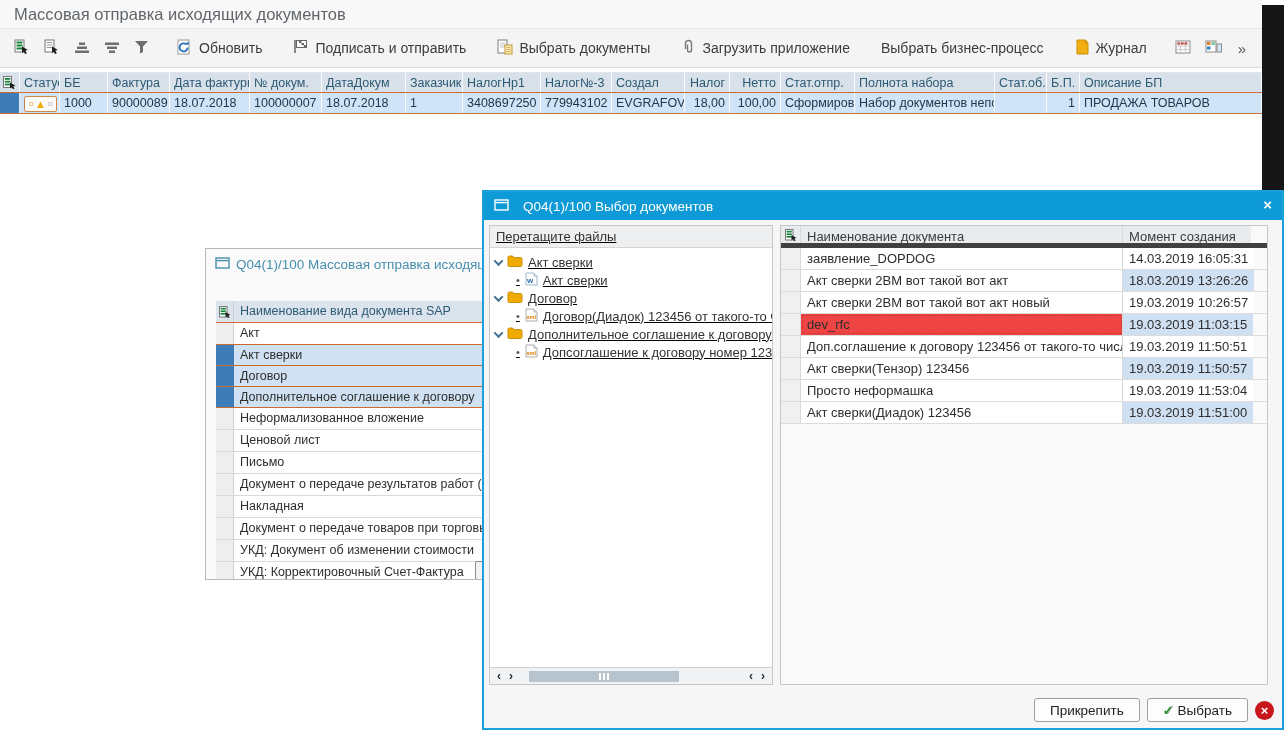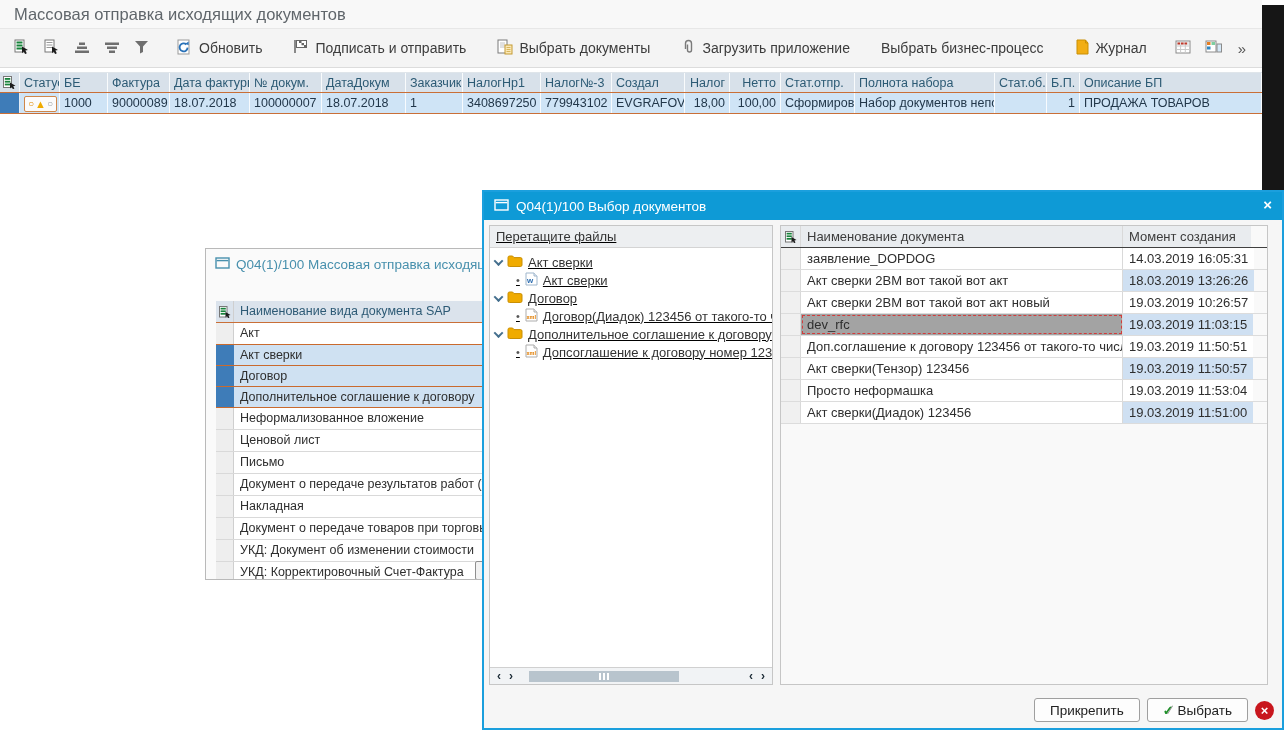"Q04(1)/100 Выбор документов" #d2-titlebar { gap: 7px -> 14px }
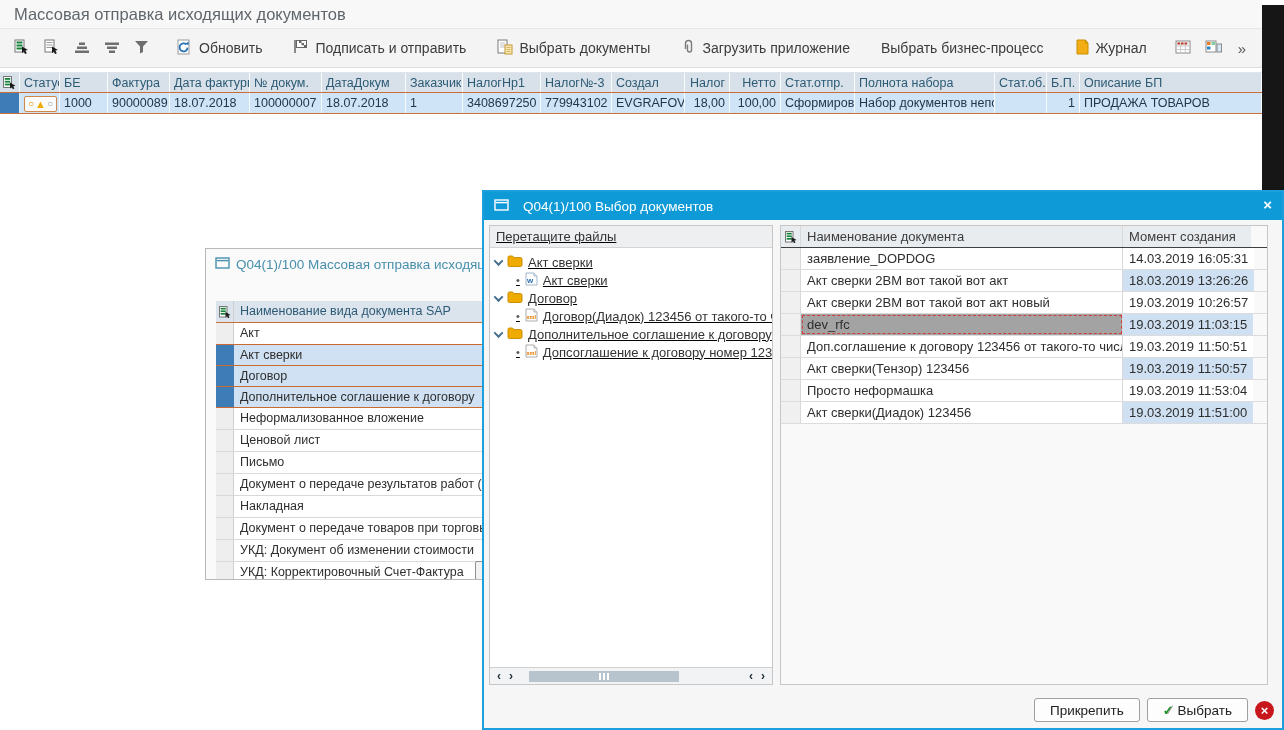"Наименование документа" .r2row.hd { border-bottom: 1px solid #404040 -> 5px solid #404040 }
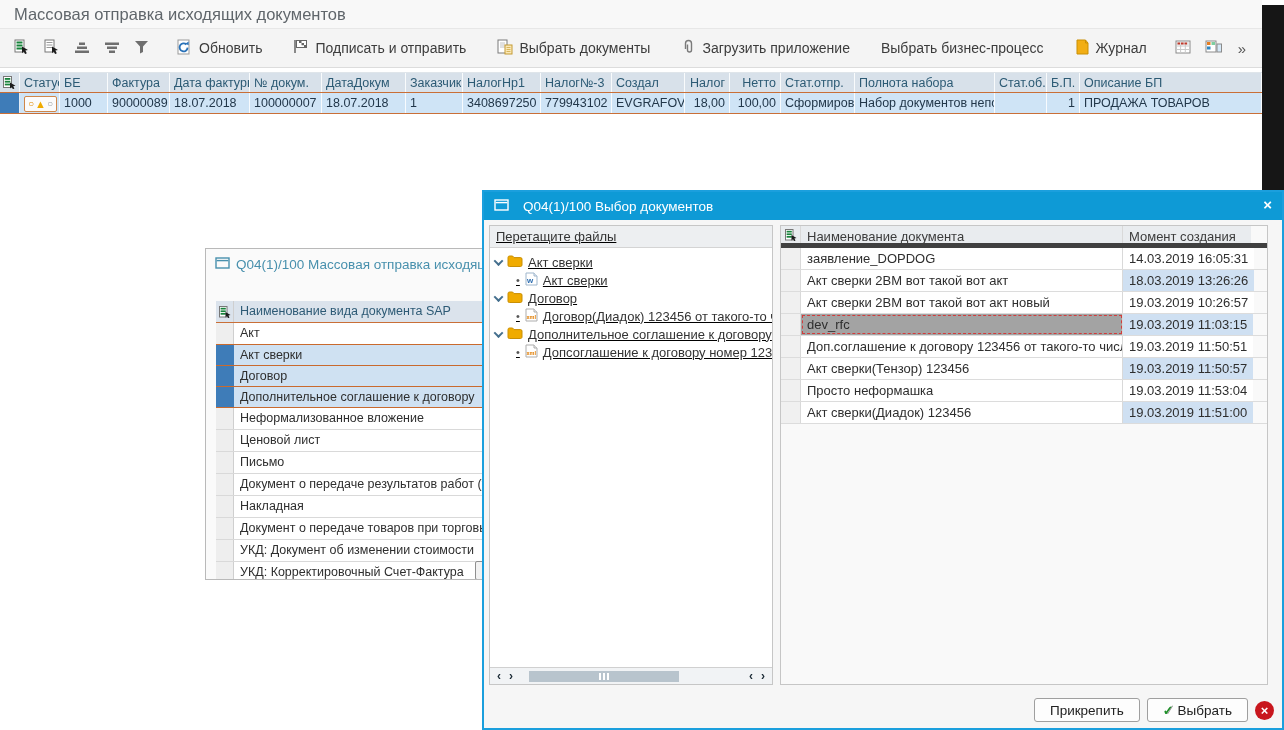"dev_rfc" .r2row.focused .nm { background: #a3a3a3 -> #ef4444 }
